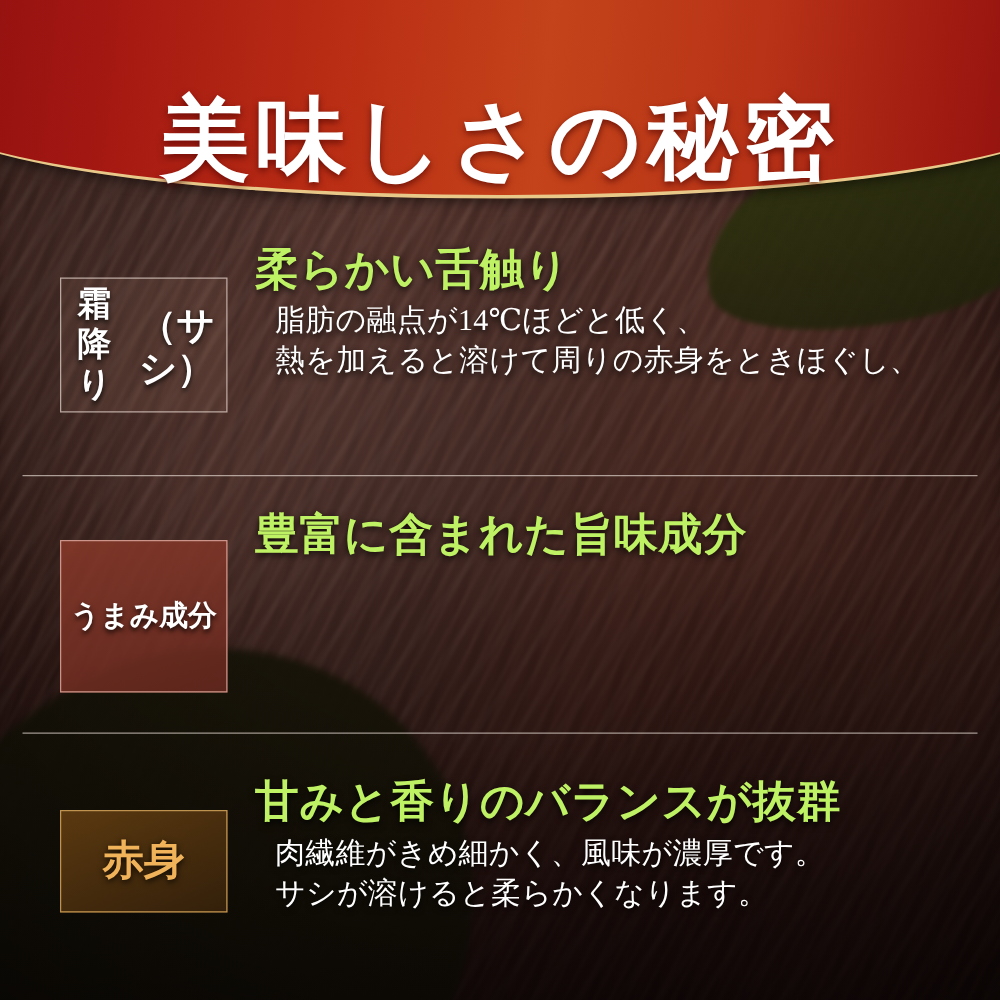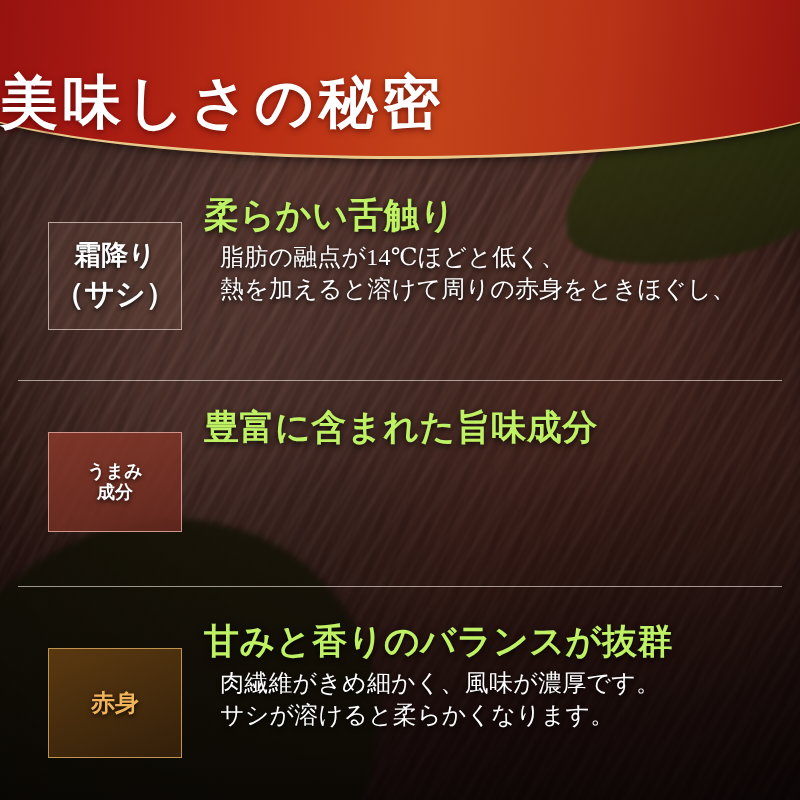"美味しさの秘密" .header-title { font-size: 58px -> 72px; text-align: none -> center }
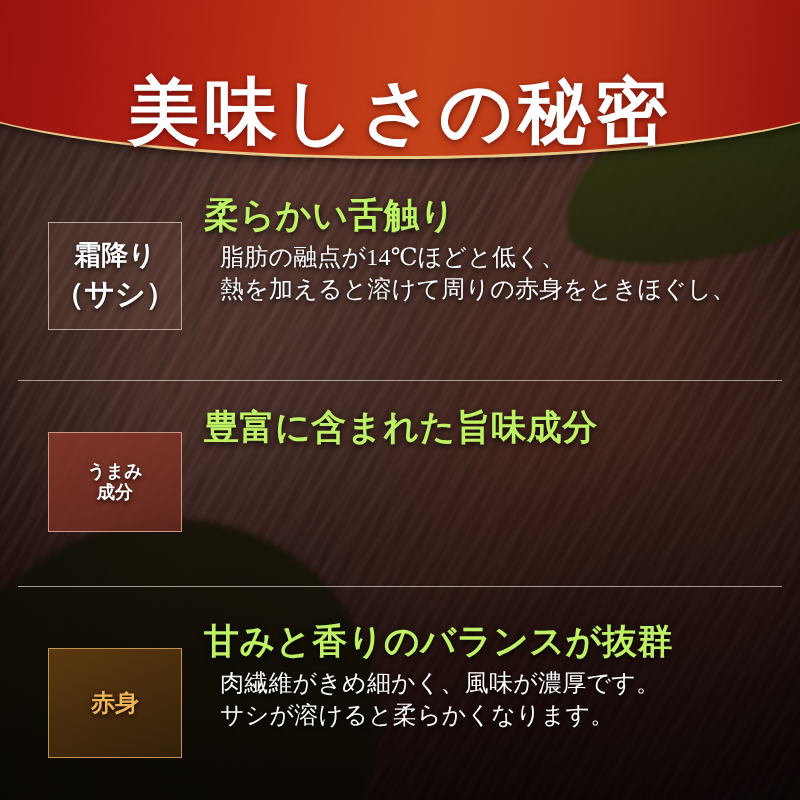"霜降り" .badge { flex-direction: column -> row }
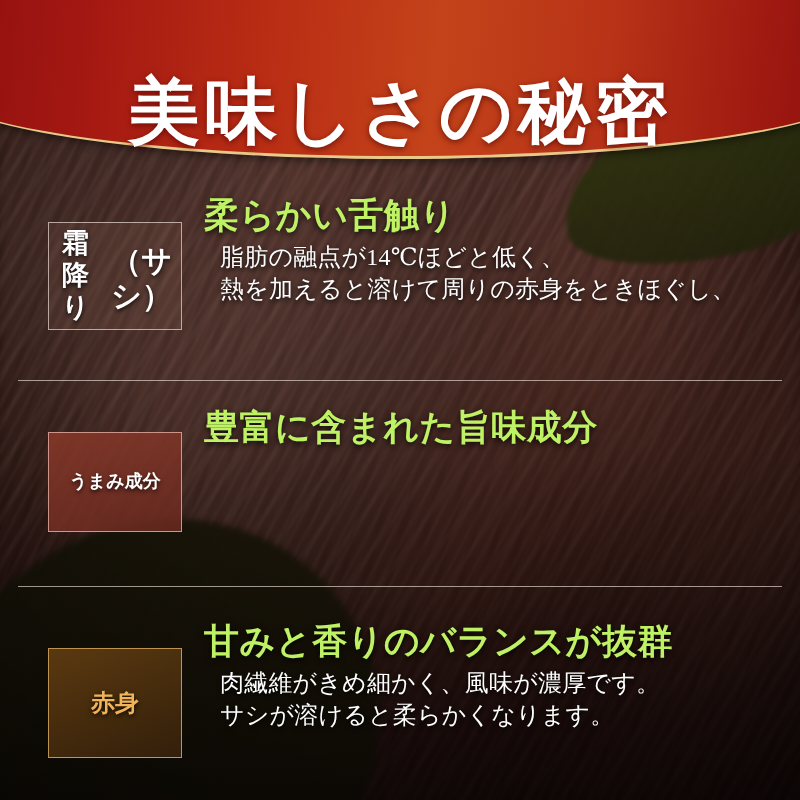"うまみ" .badge-1 { font-size: 18px -> 23px; height: 100px -> 122px }
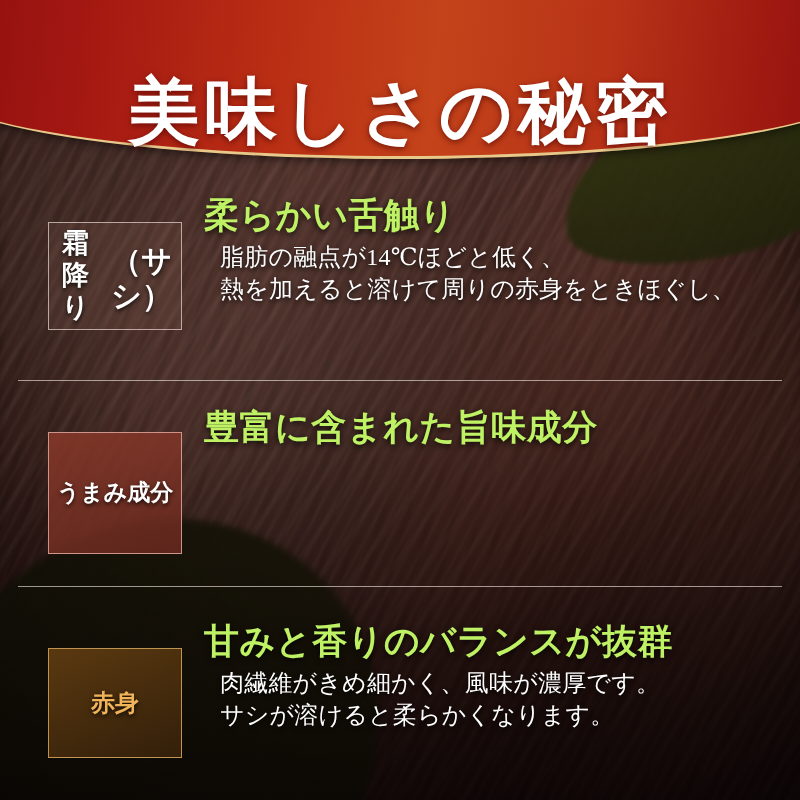"赤身" .badge-2 { font-size: 24px -> 33px; height: 110px -> 82px }
